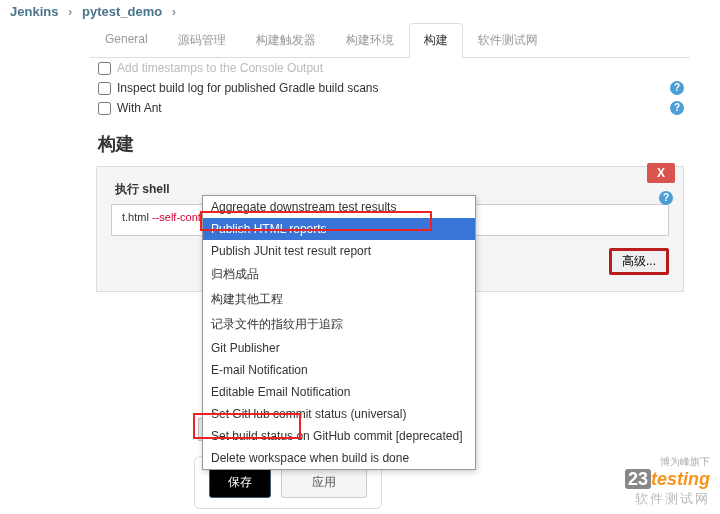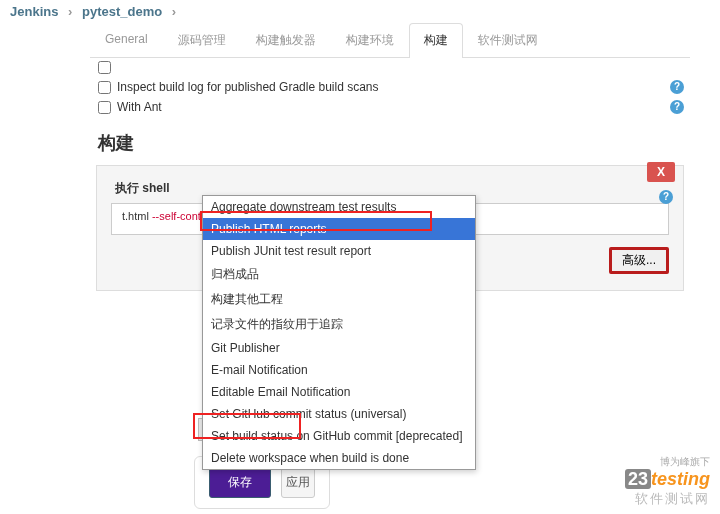"Add timestamps to the Console" span { html: none -> <span>Add timestamps to the Console Output</span> }
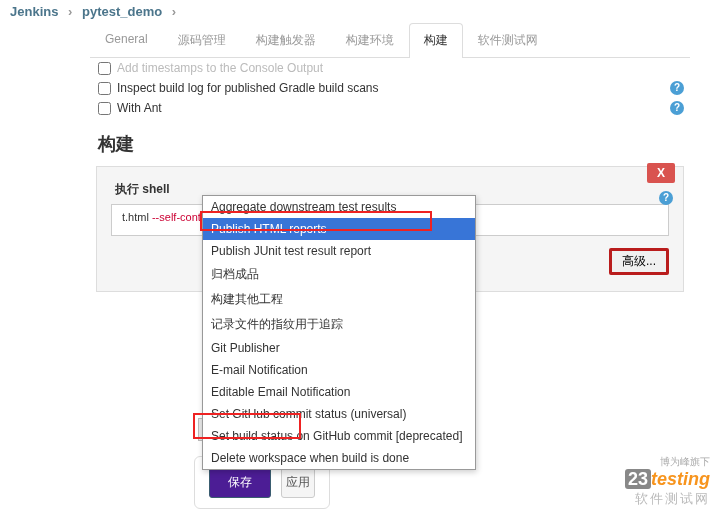"保存" .btn-save { background: #4c1d95 -> #000000 }
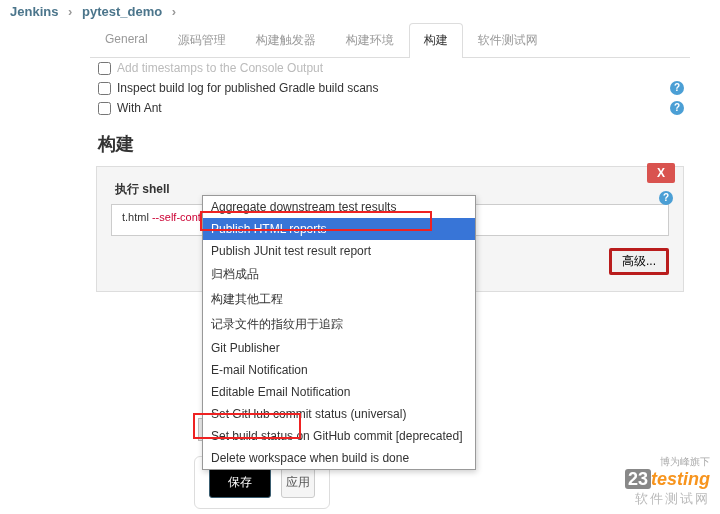"应用" .btn-apply { padding: 6px 4px -> 6px 30px }
